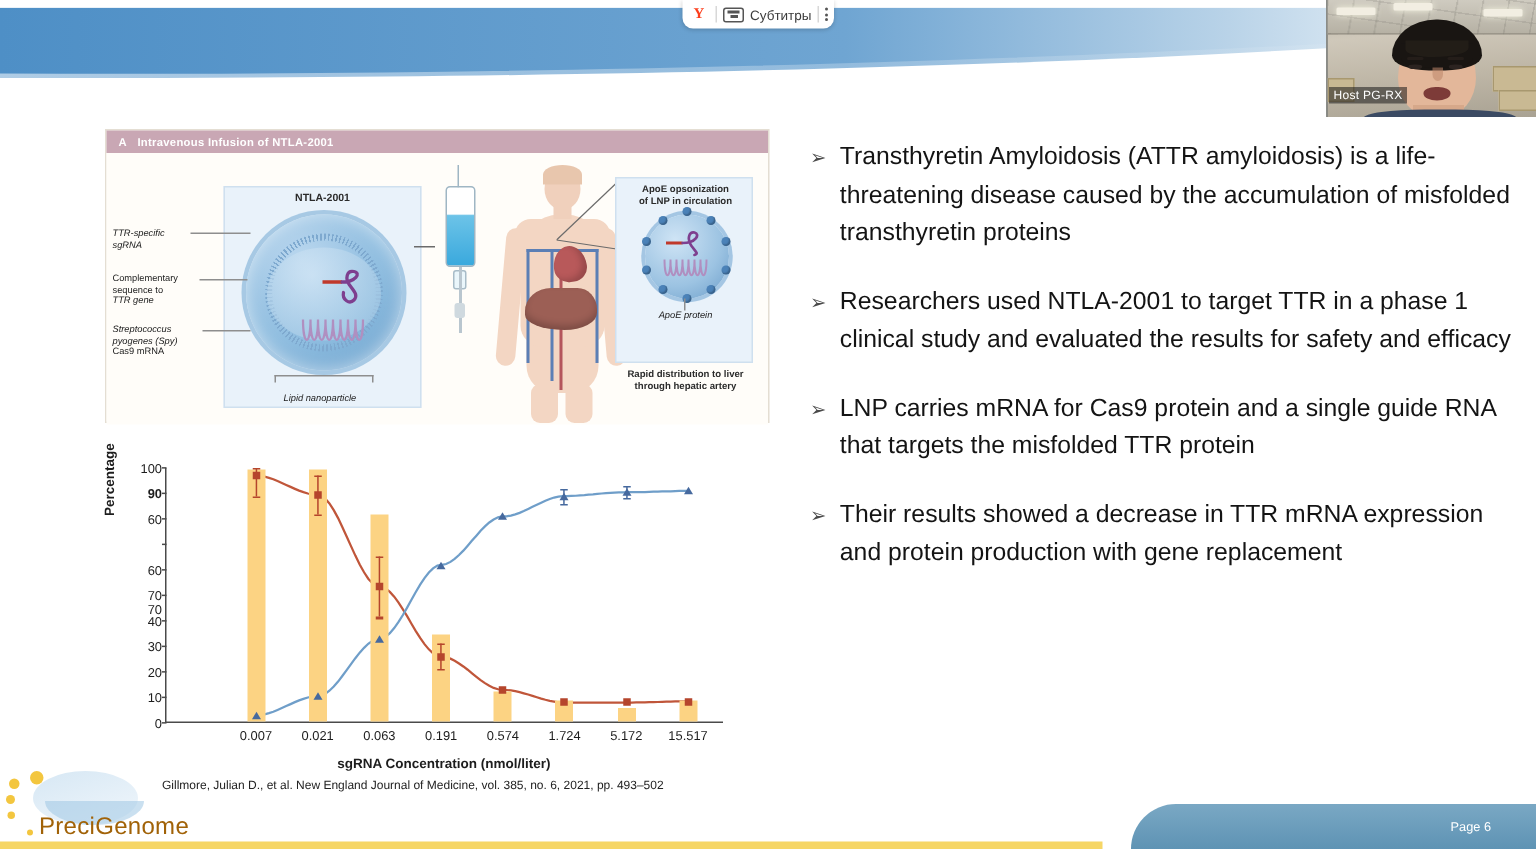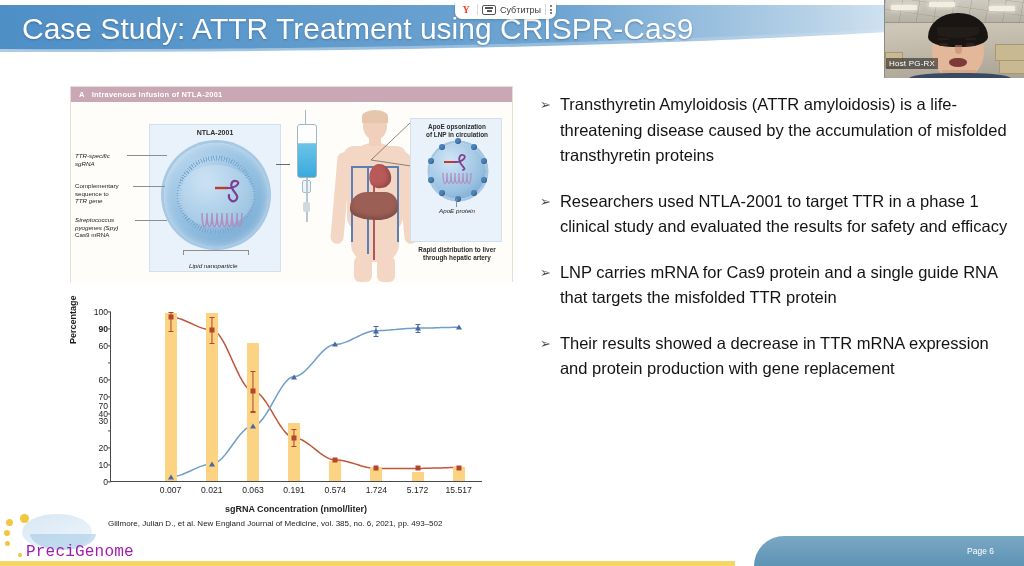"Case Study: ATTR Treatment using" div.slide-title { html: <div>Case Study: ATTR Treatment using CRISPR-Cas9</div> -> none }
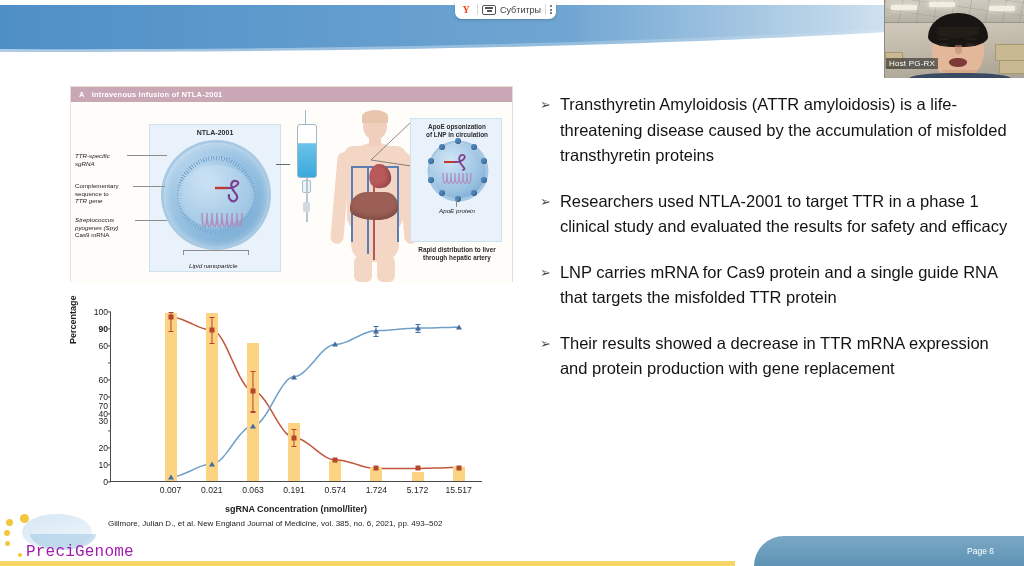"30" div.ytick { top: 109px -> 119px }
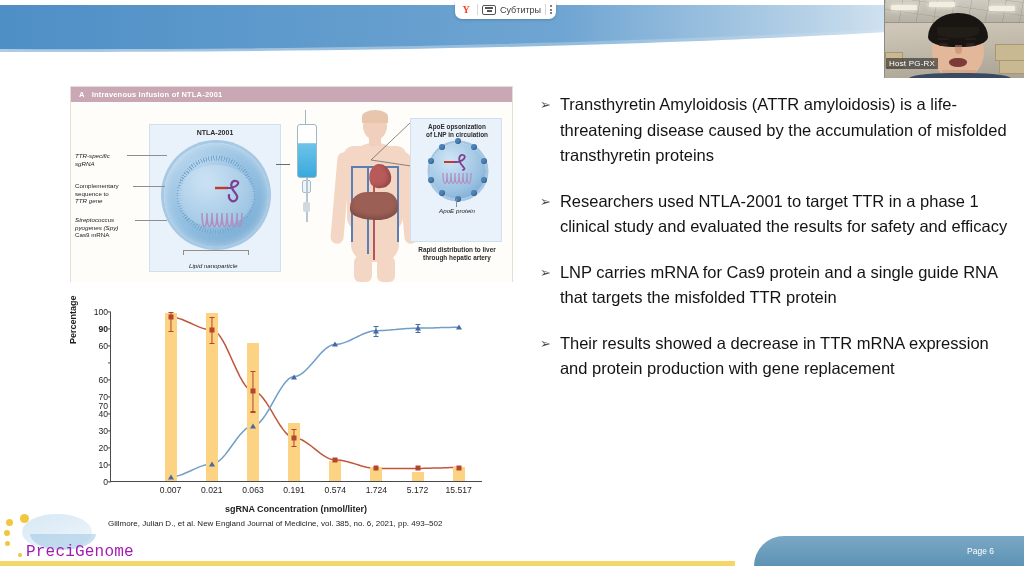"PreciGenome" .logo-text { color: #a21caf -> #a16207; font-family: Liberation Mono, monospace -> Liberation Sans, sans-serif }
